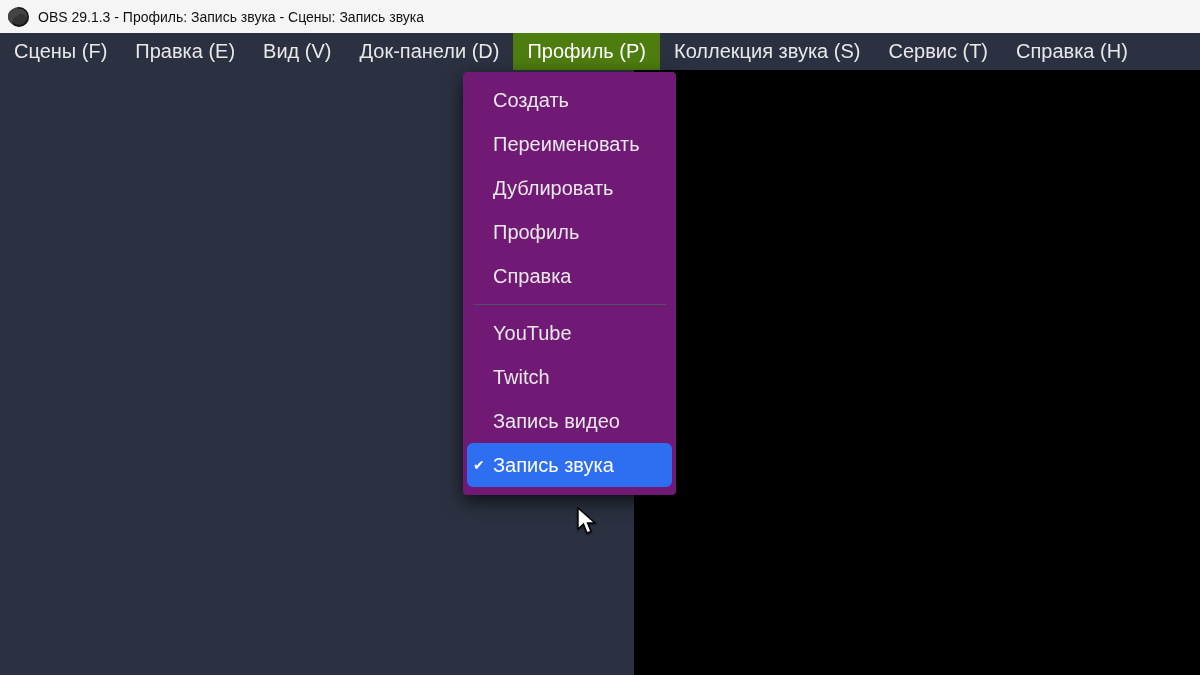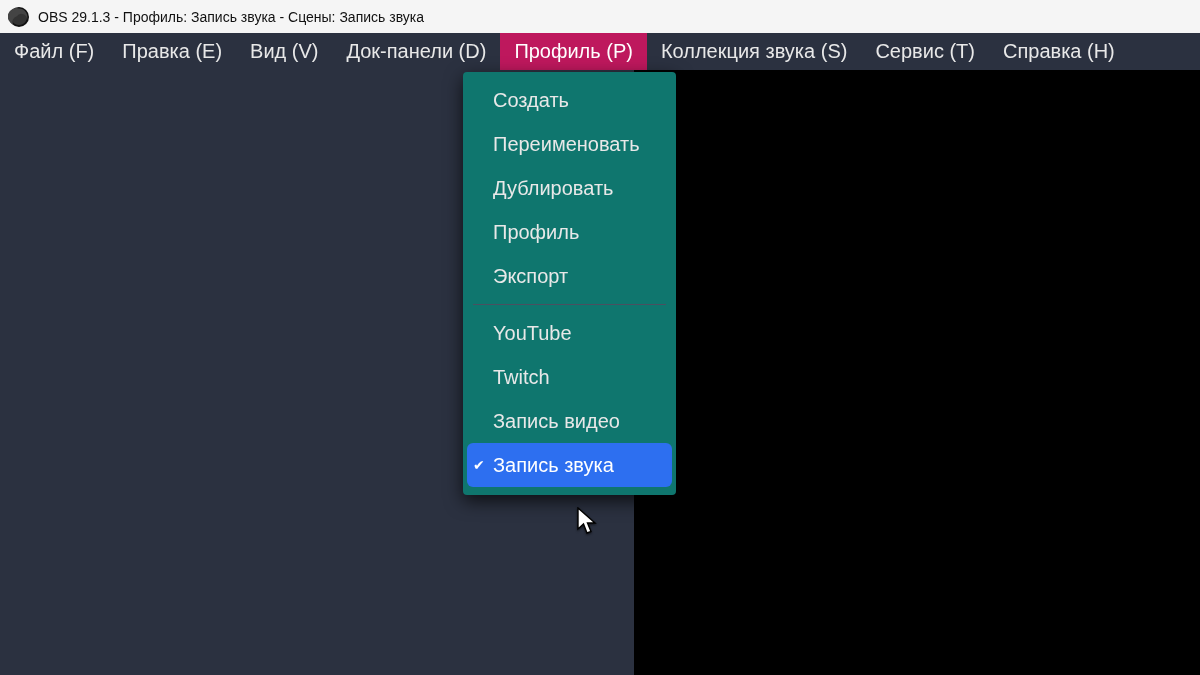"Файл (F)" div.item { text: Файл -> Сцены }
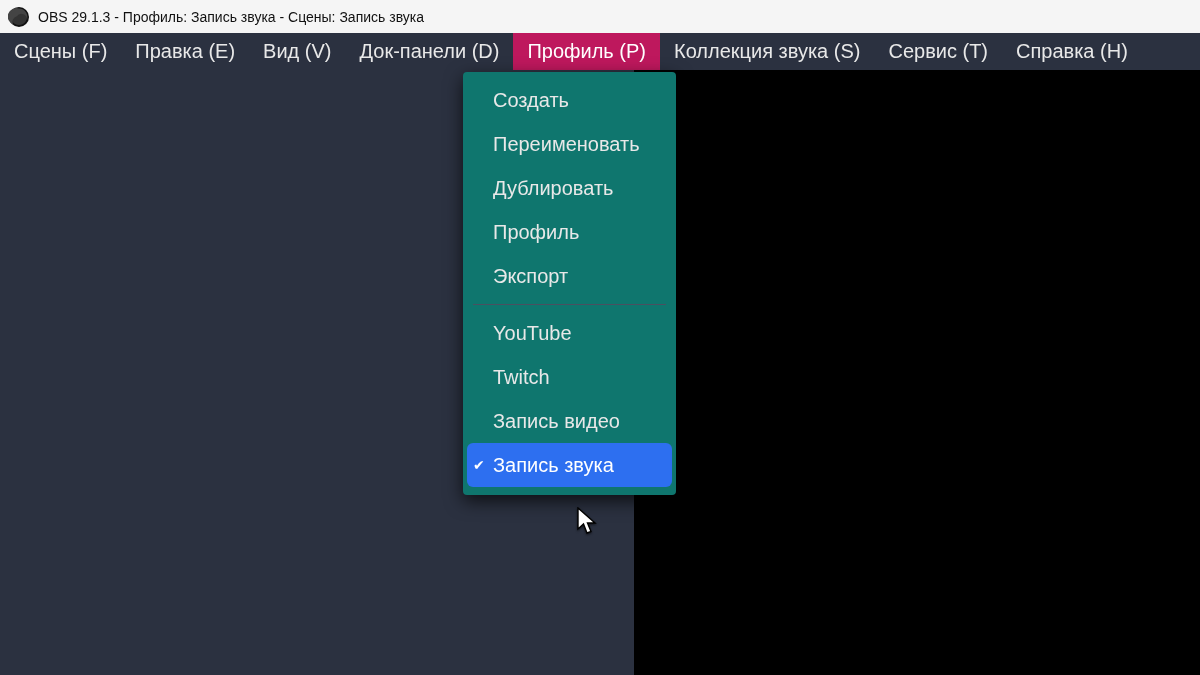"Профиль (P)" .menubar .item.active { background: #be185d -> #4d7c0f }
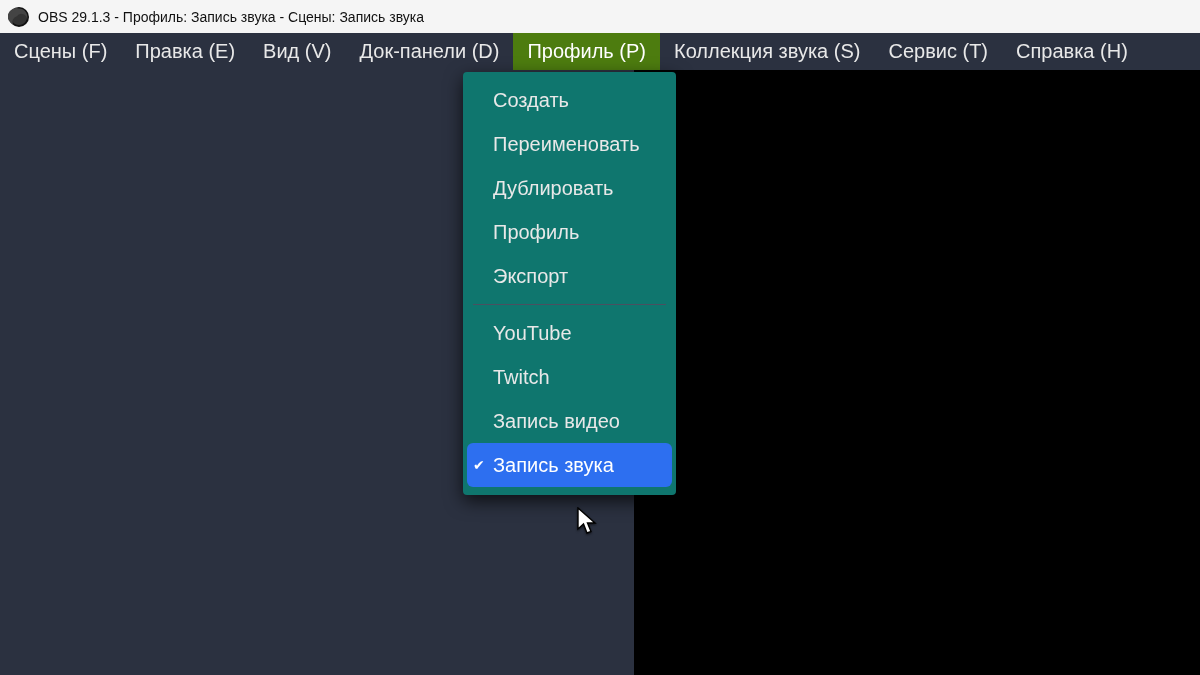"Создать" .dropdown { background: #0f766e -> #701a75 }
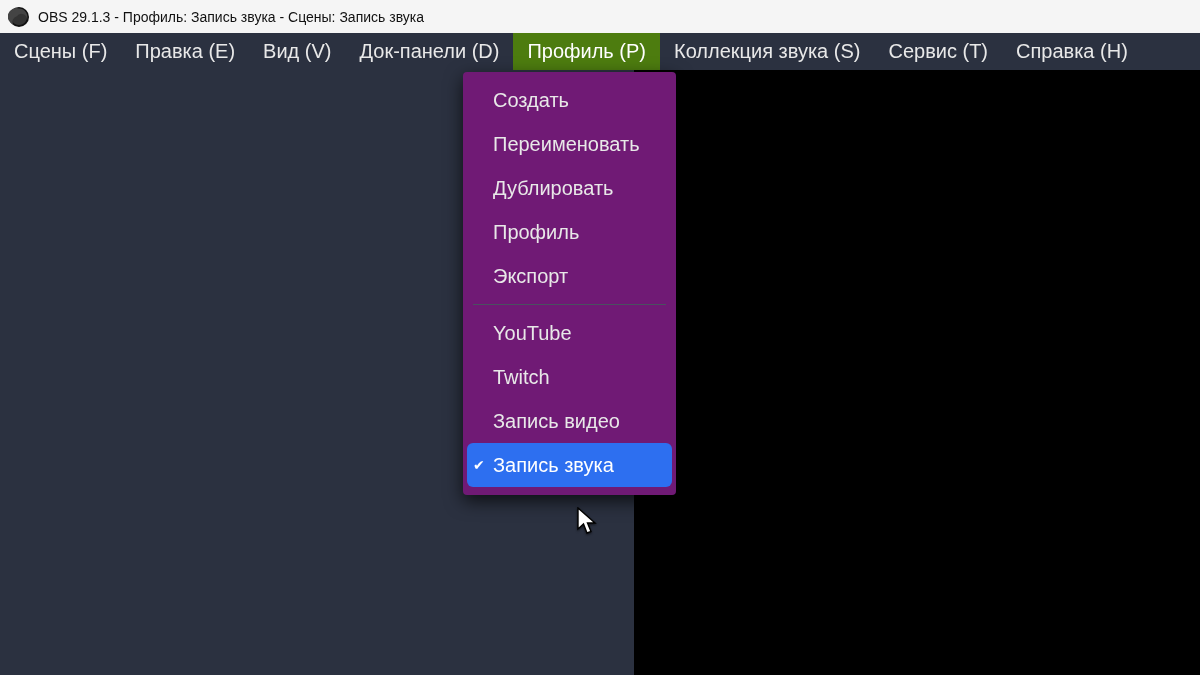"Экспорт" div.entry { text: Экспорт -> Справка }
